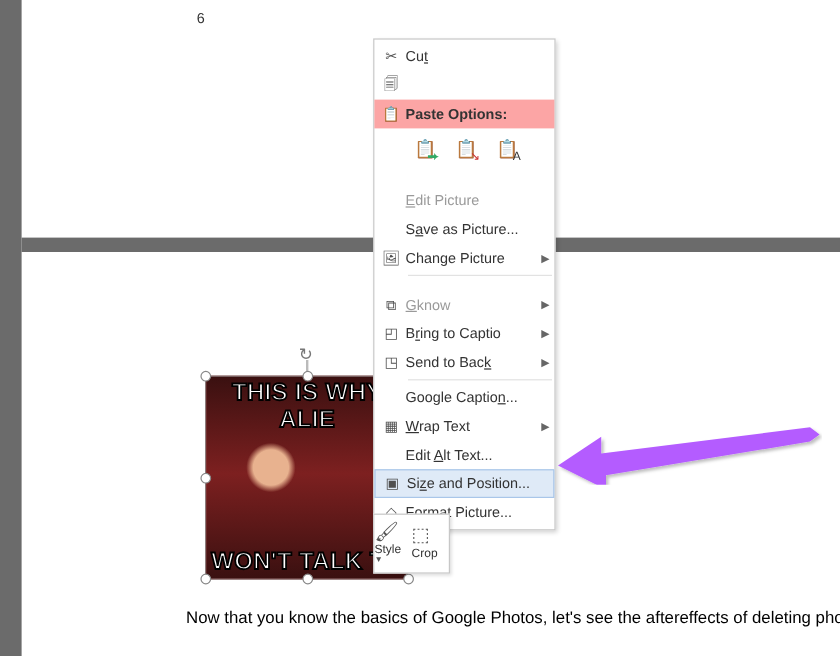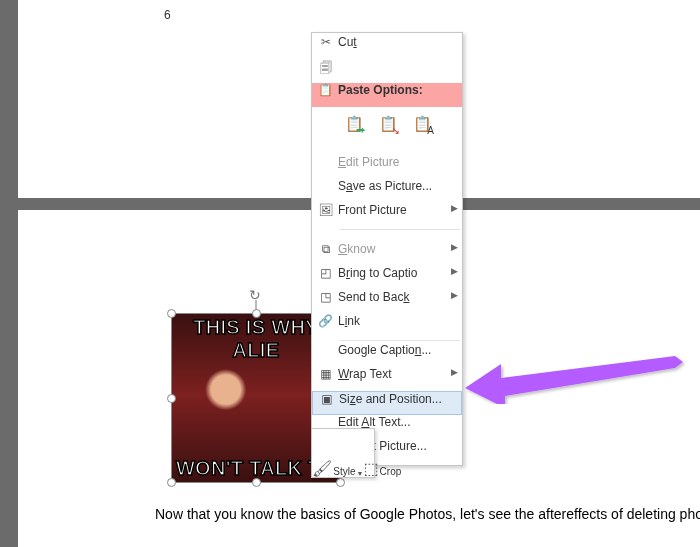"Cut" .menu-item { align-items: none -> center }
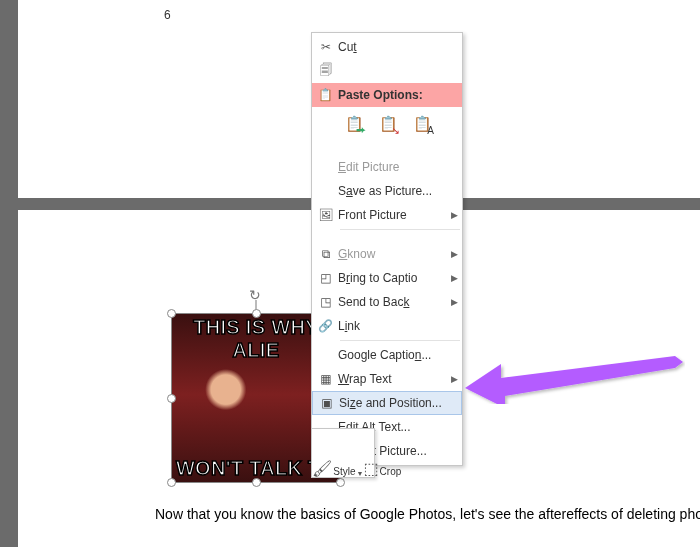"Front Picture" span.label { text: Front -> Change }
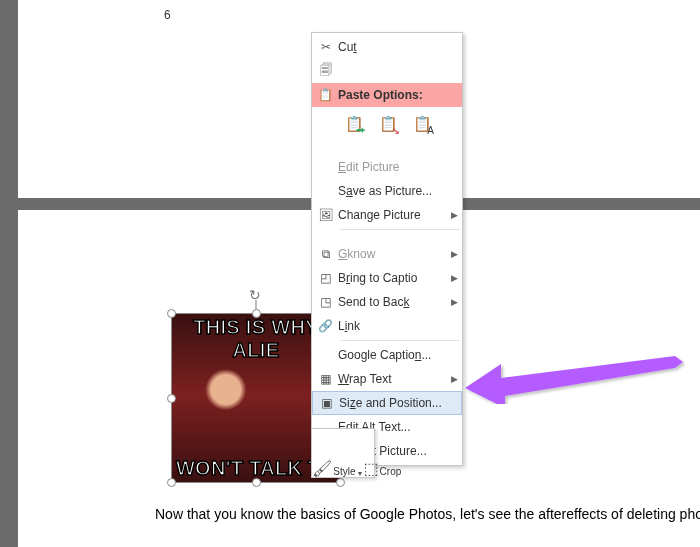"Link" div.menu-item { html: <div> <span> <span></span> </span> <span><span>L</span><span>i</span><span>nk</span></span> </div> -> none }
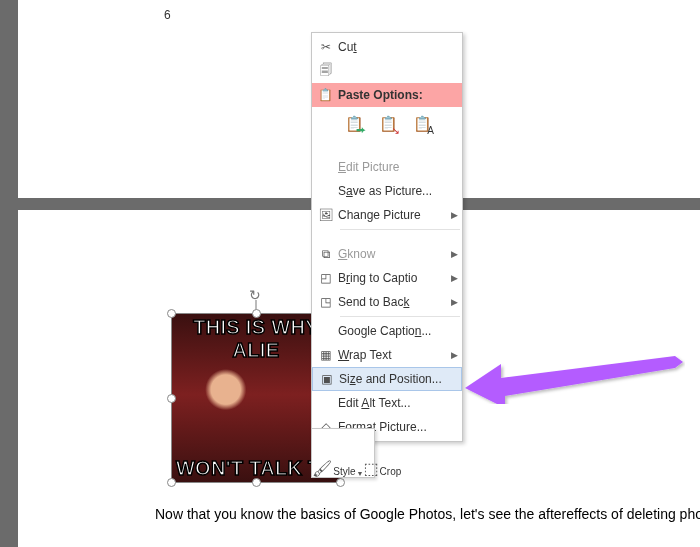"Size and Position..." div.menu-item { order: before "Edit Alt Text..." -> after "Edit Alt Text..." }
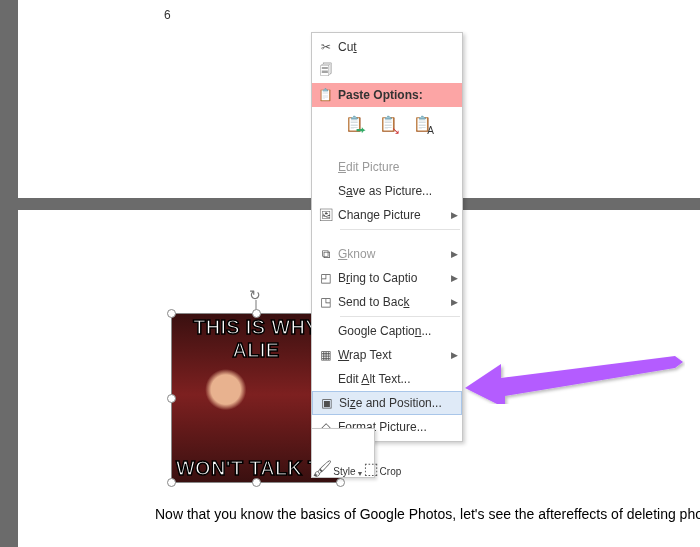"Style" .tool-item { align-items: flex-end -> flex-start; flex-direction: row -> column }
